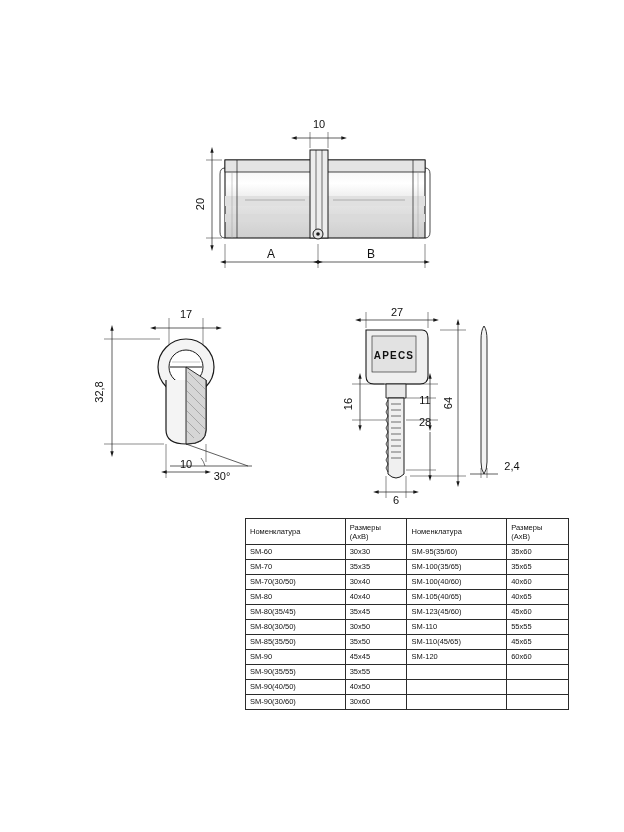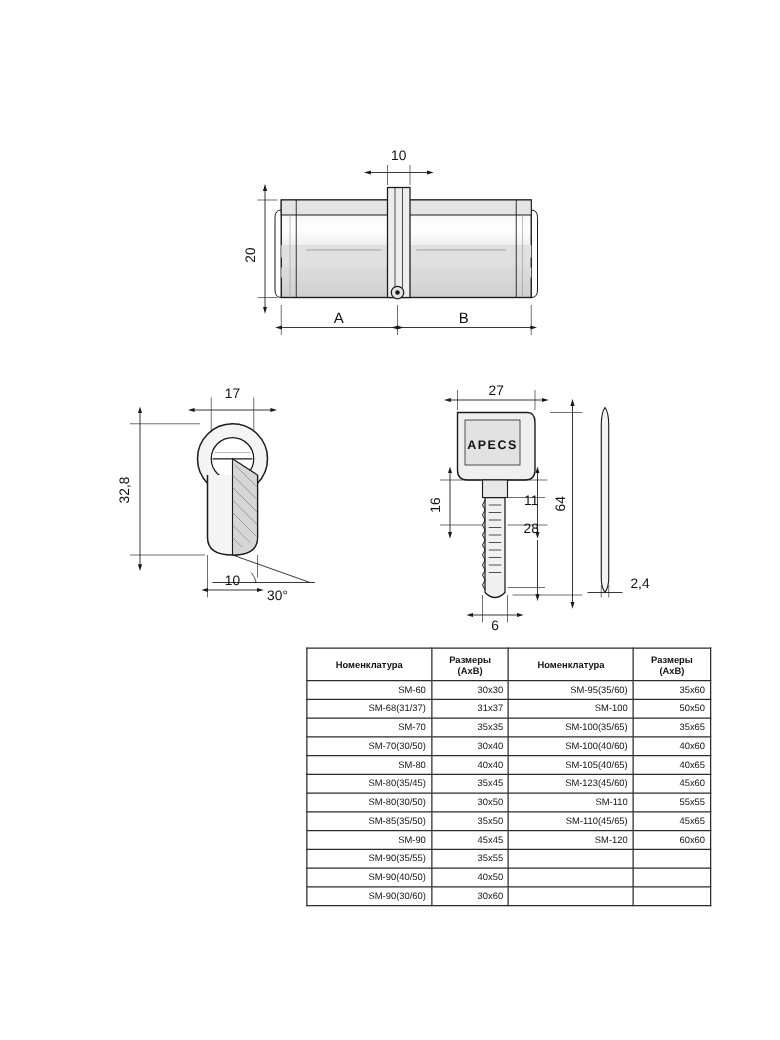"Номенклатура" table.spec th { font-weight: bold -> normal; text-align: center -> left }
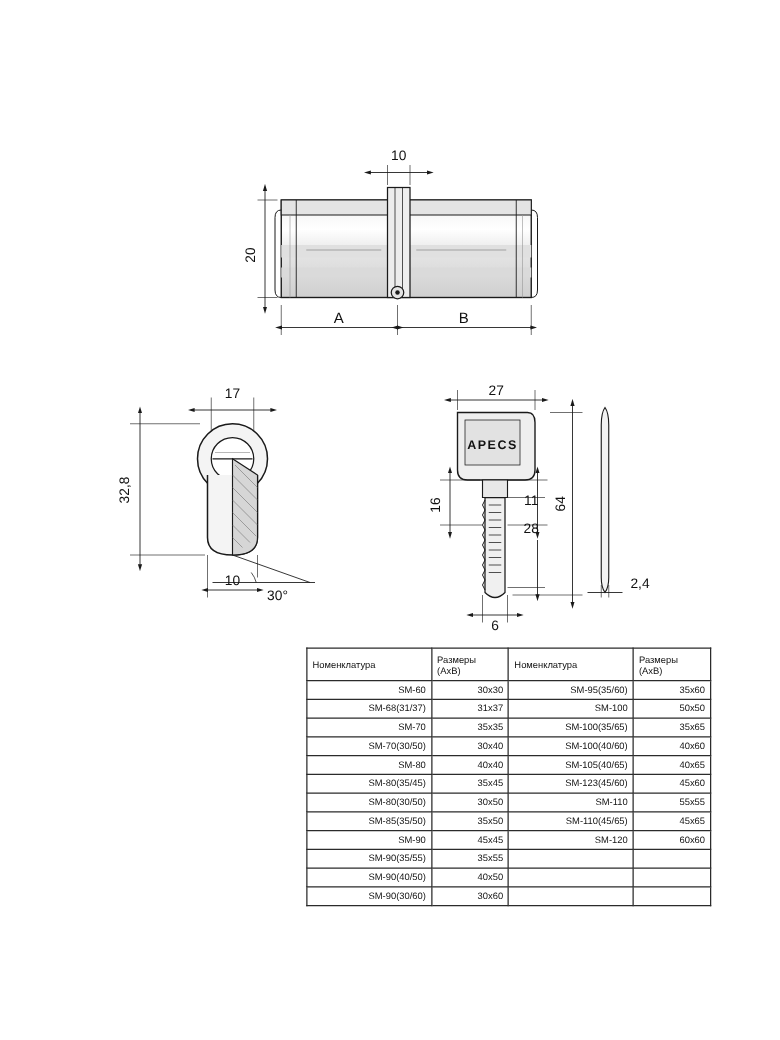"SM-60" table.spec th, table.spec td { text-align: right -> left }
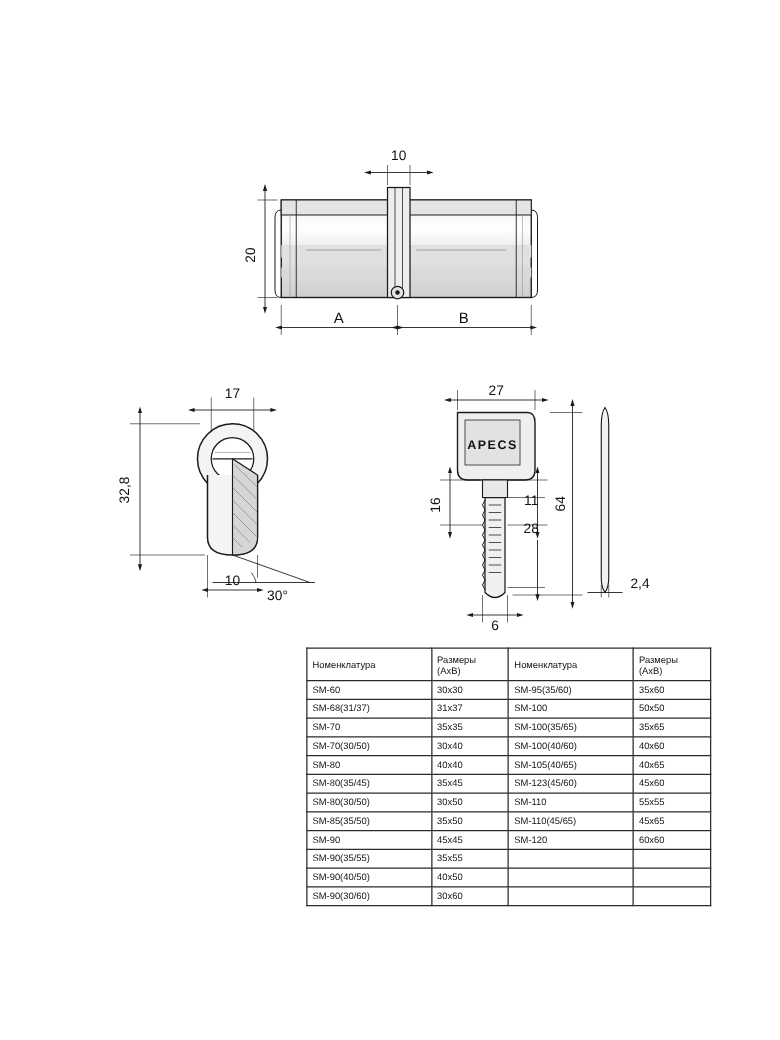"SM-68(31/37)" tr { html: <tr> <td>SM-68(31/37)</td> <td>31x37</td> <td>SM-100</td> <td>50x50</td> </tr> -> none }
